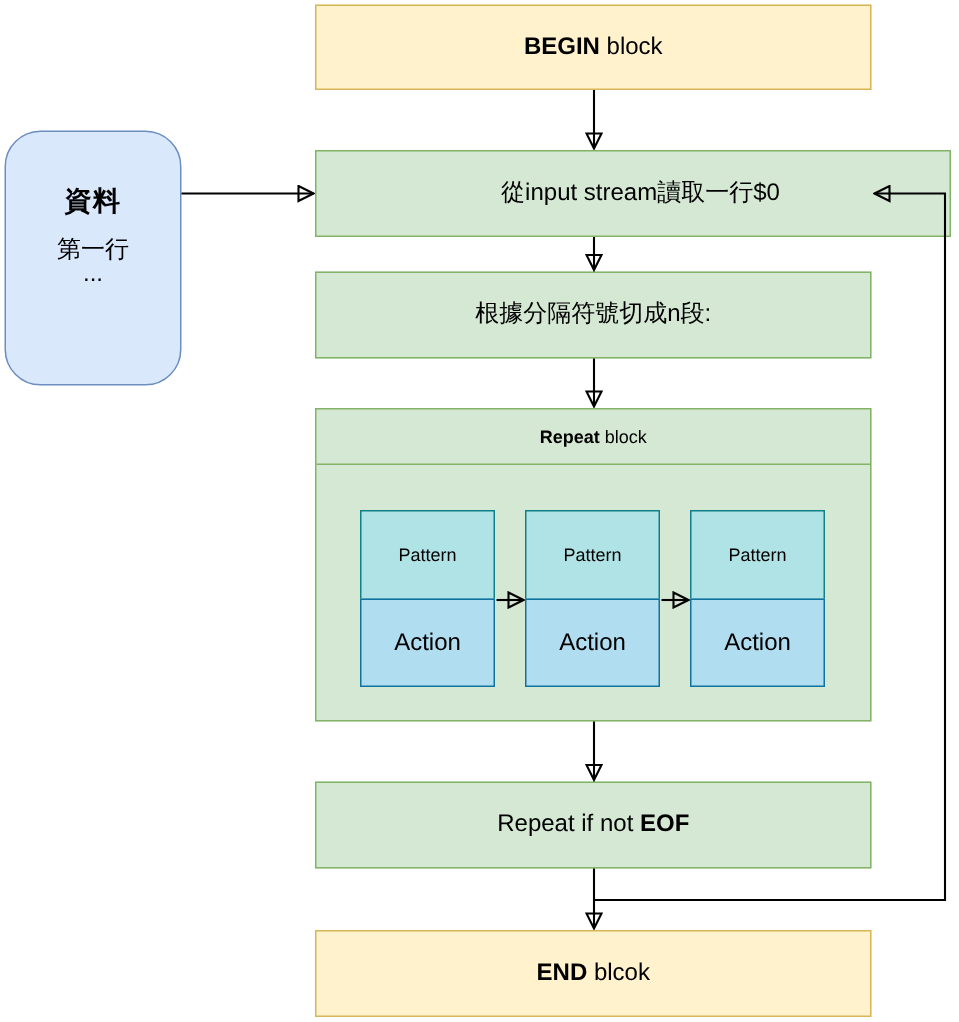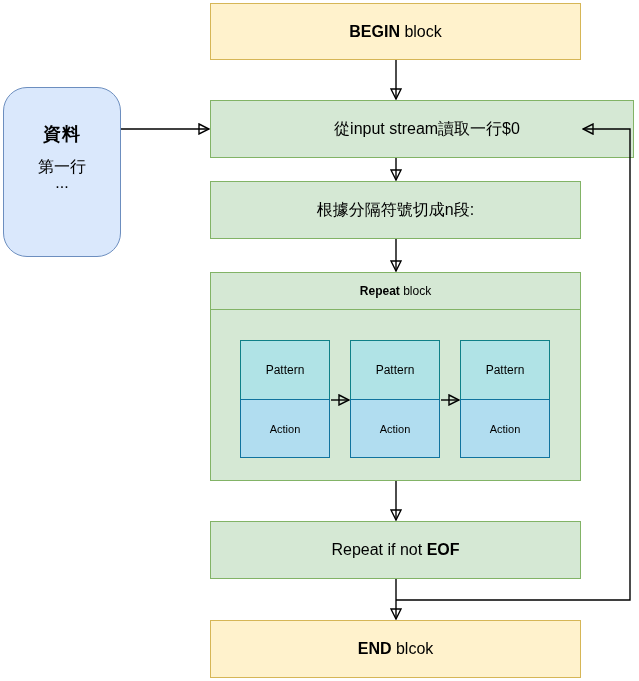"Action" .action { font-size: 11px -> 16px }
